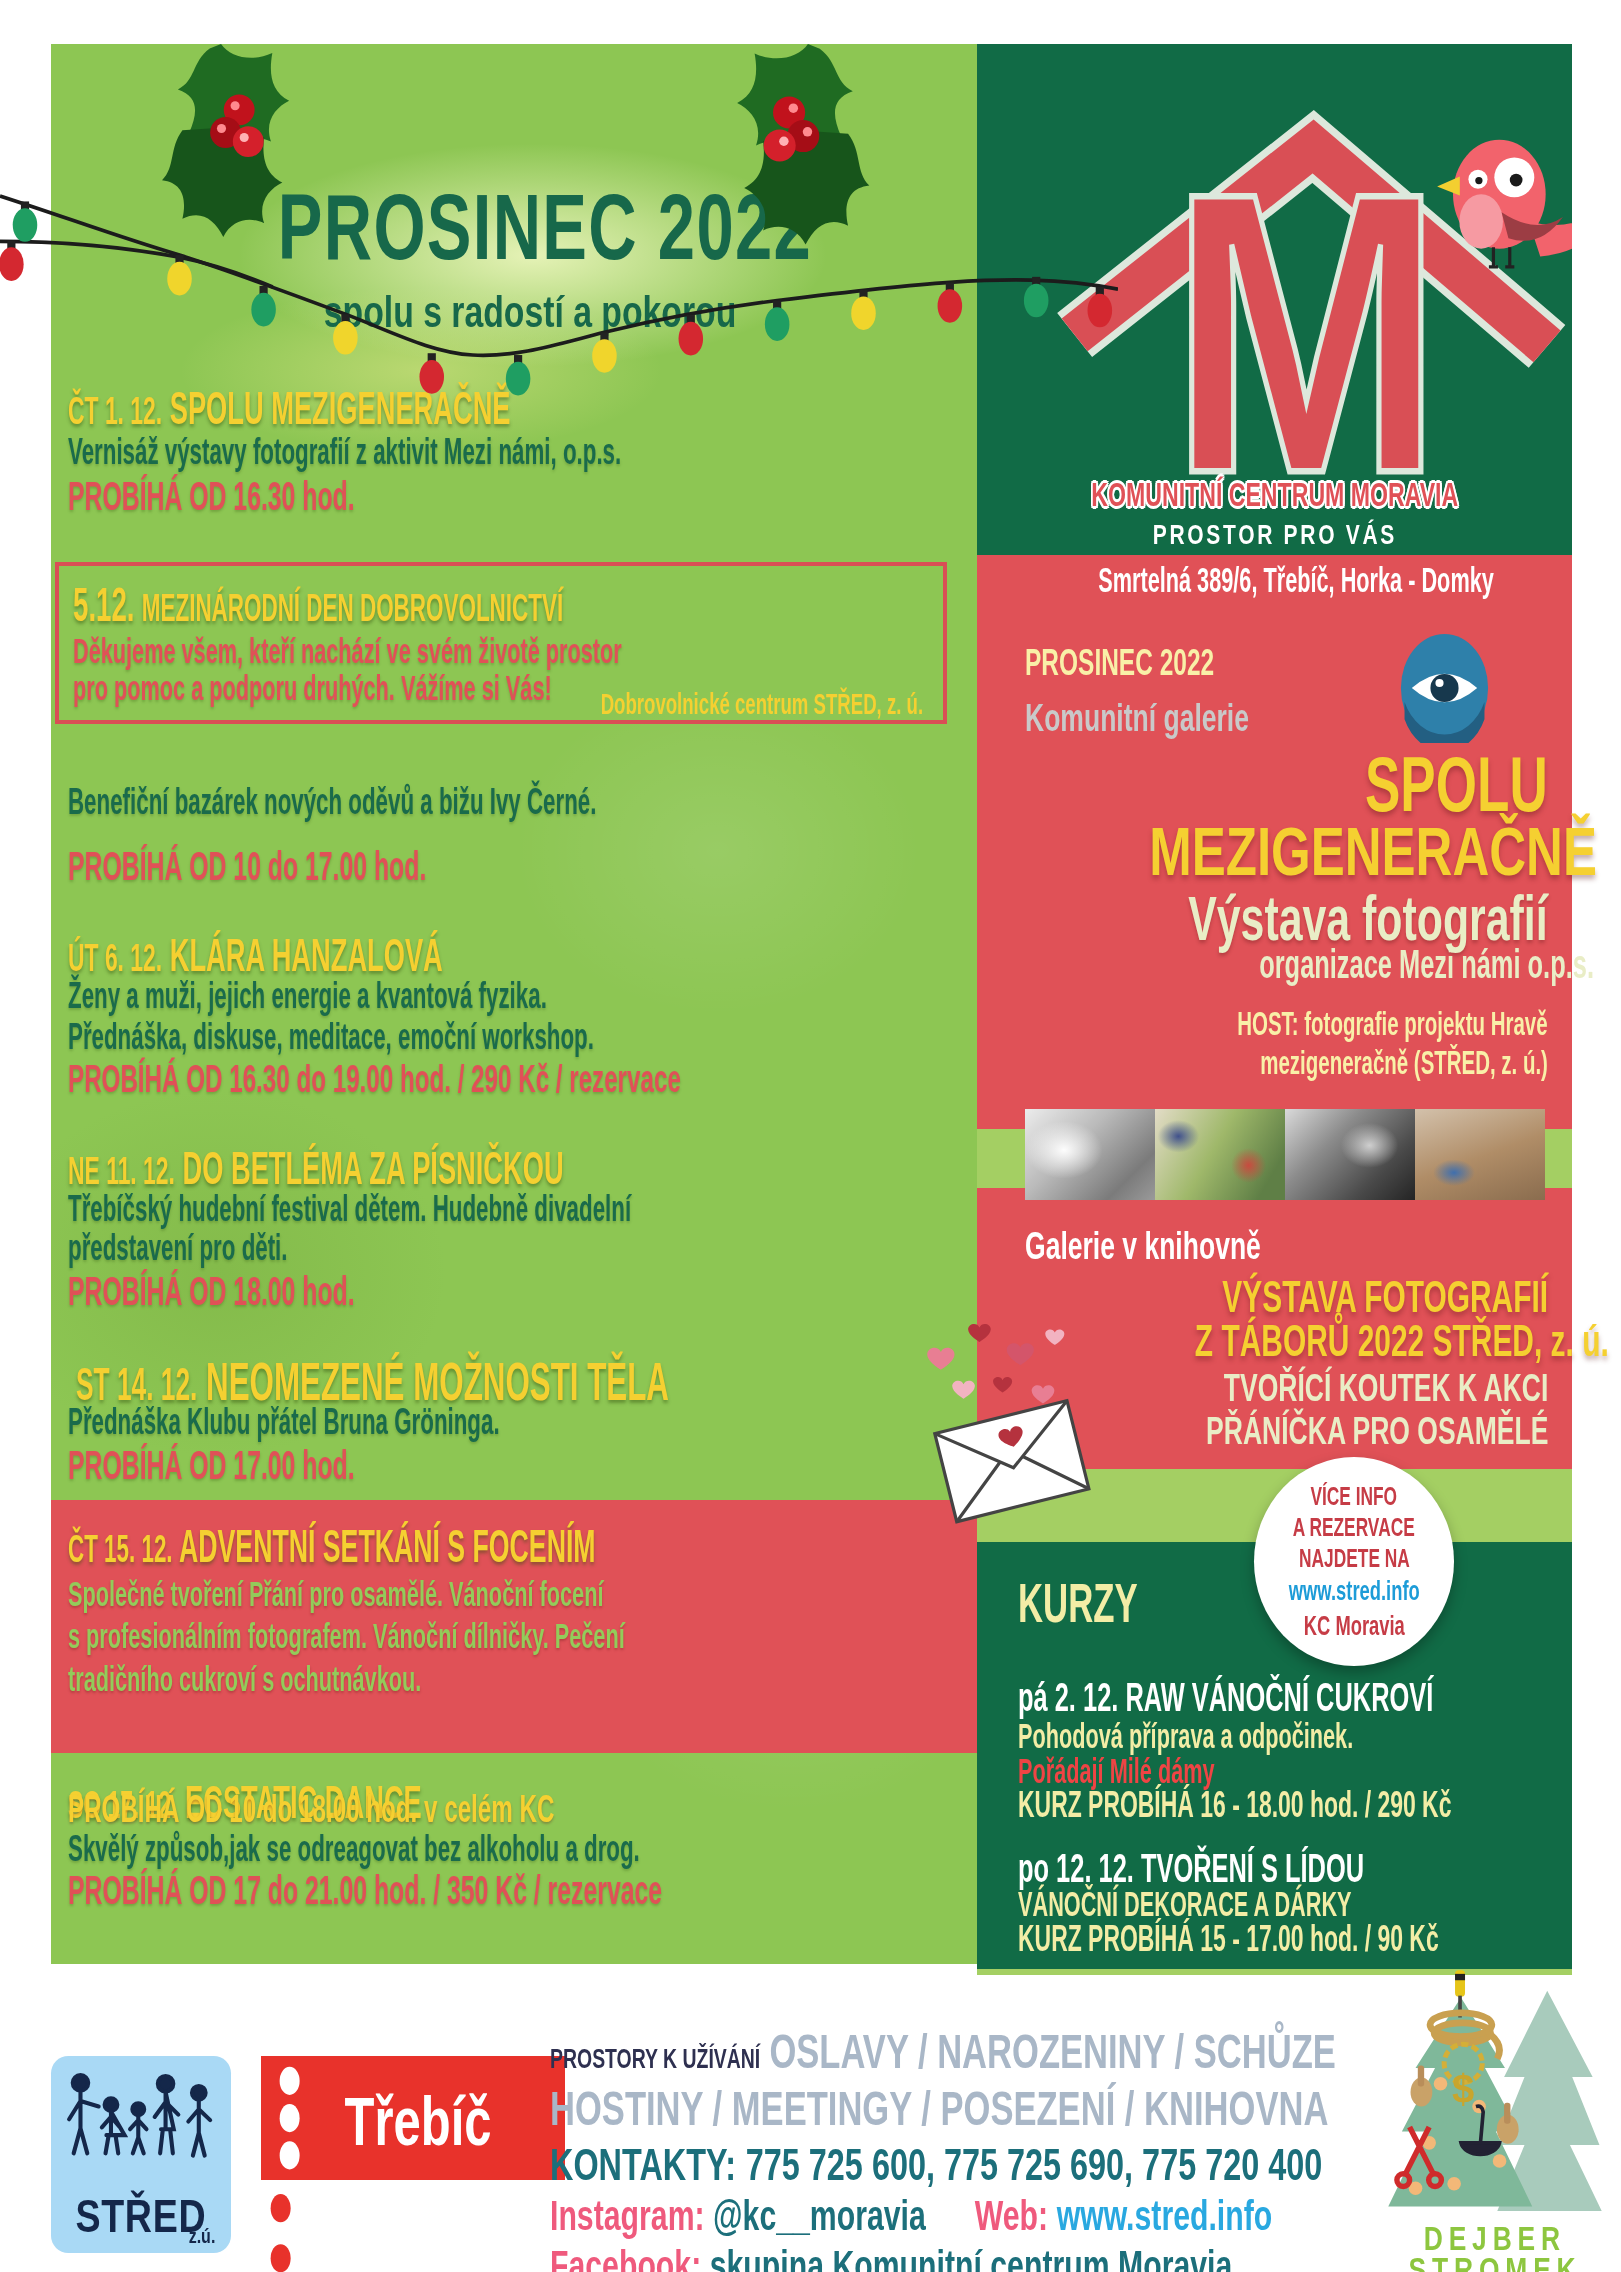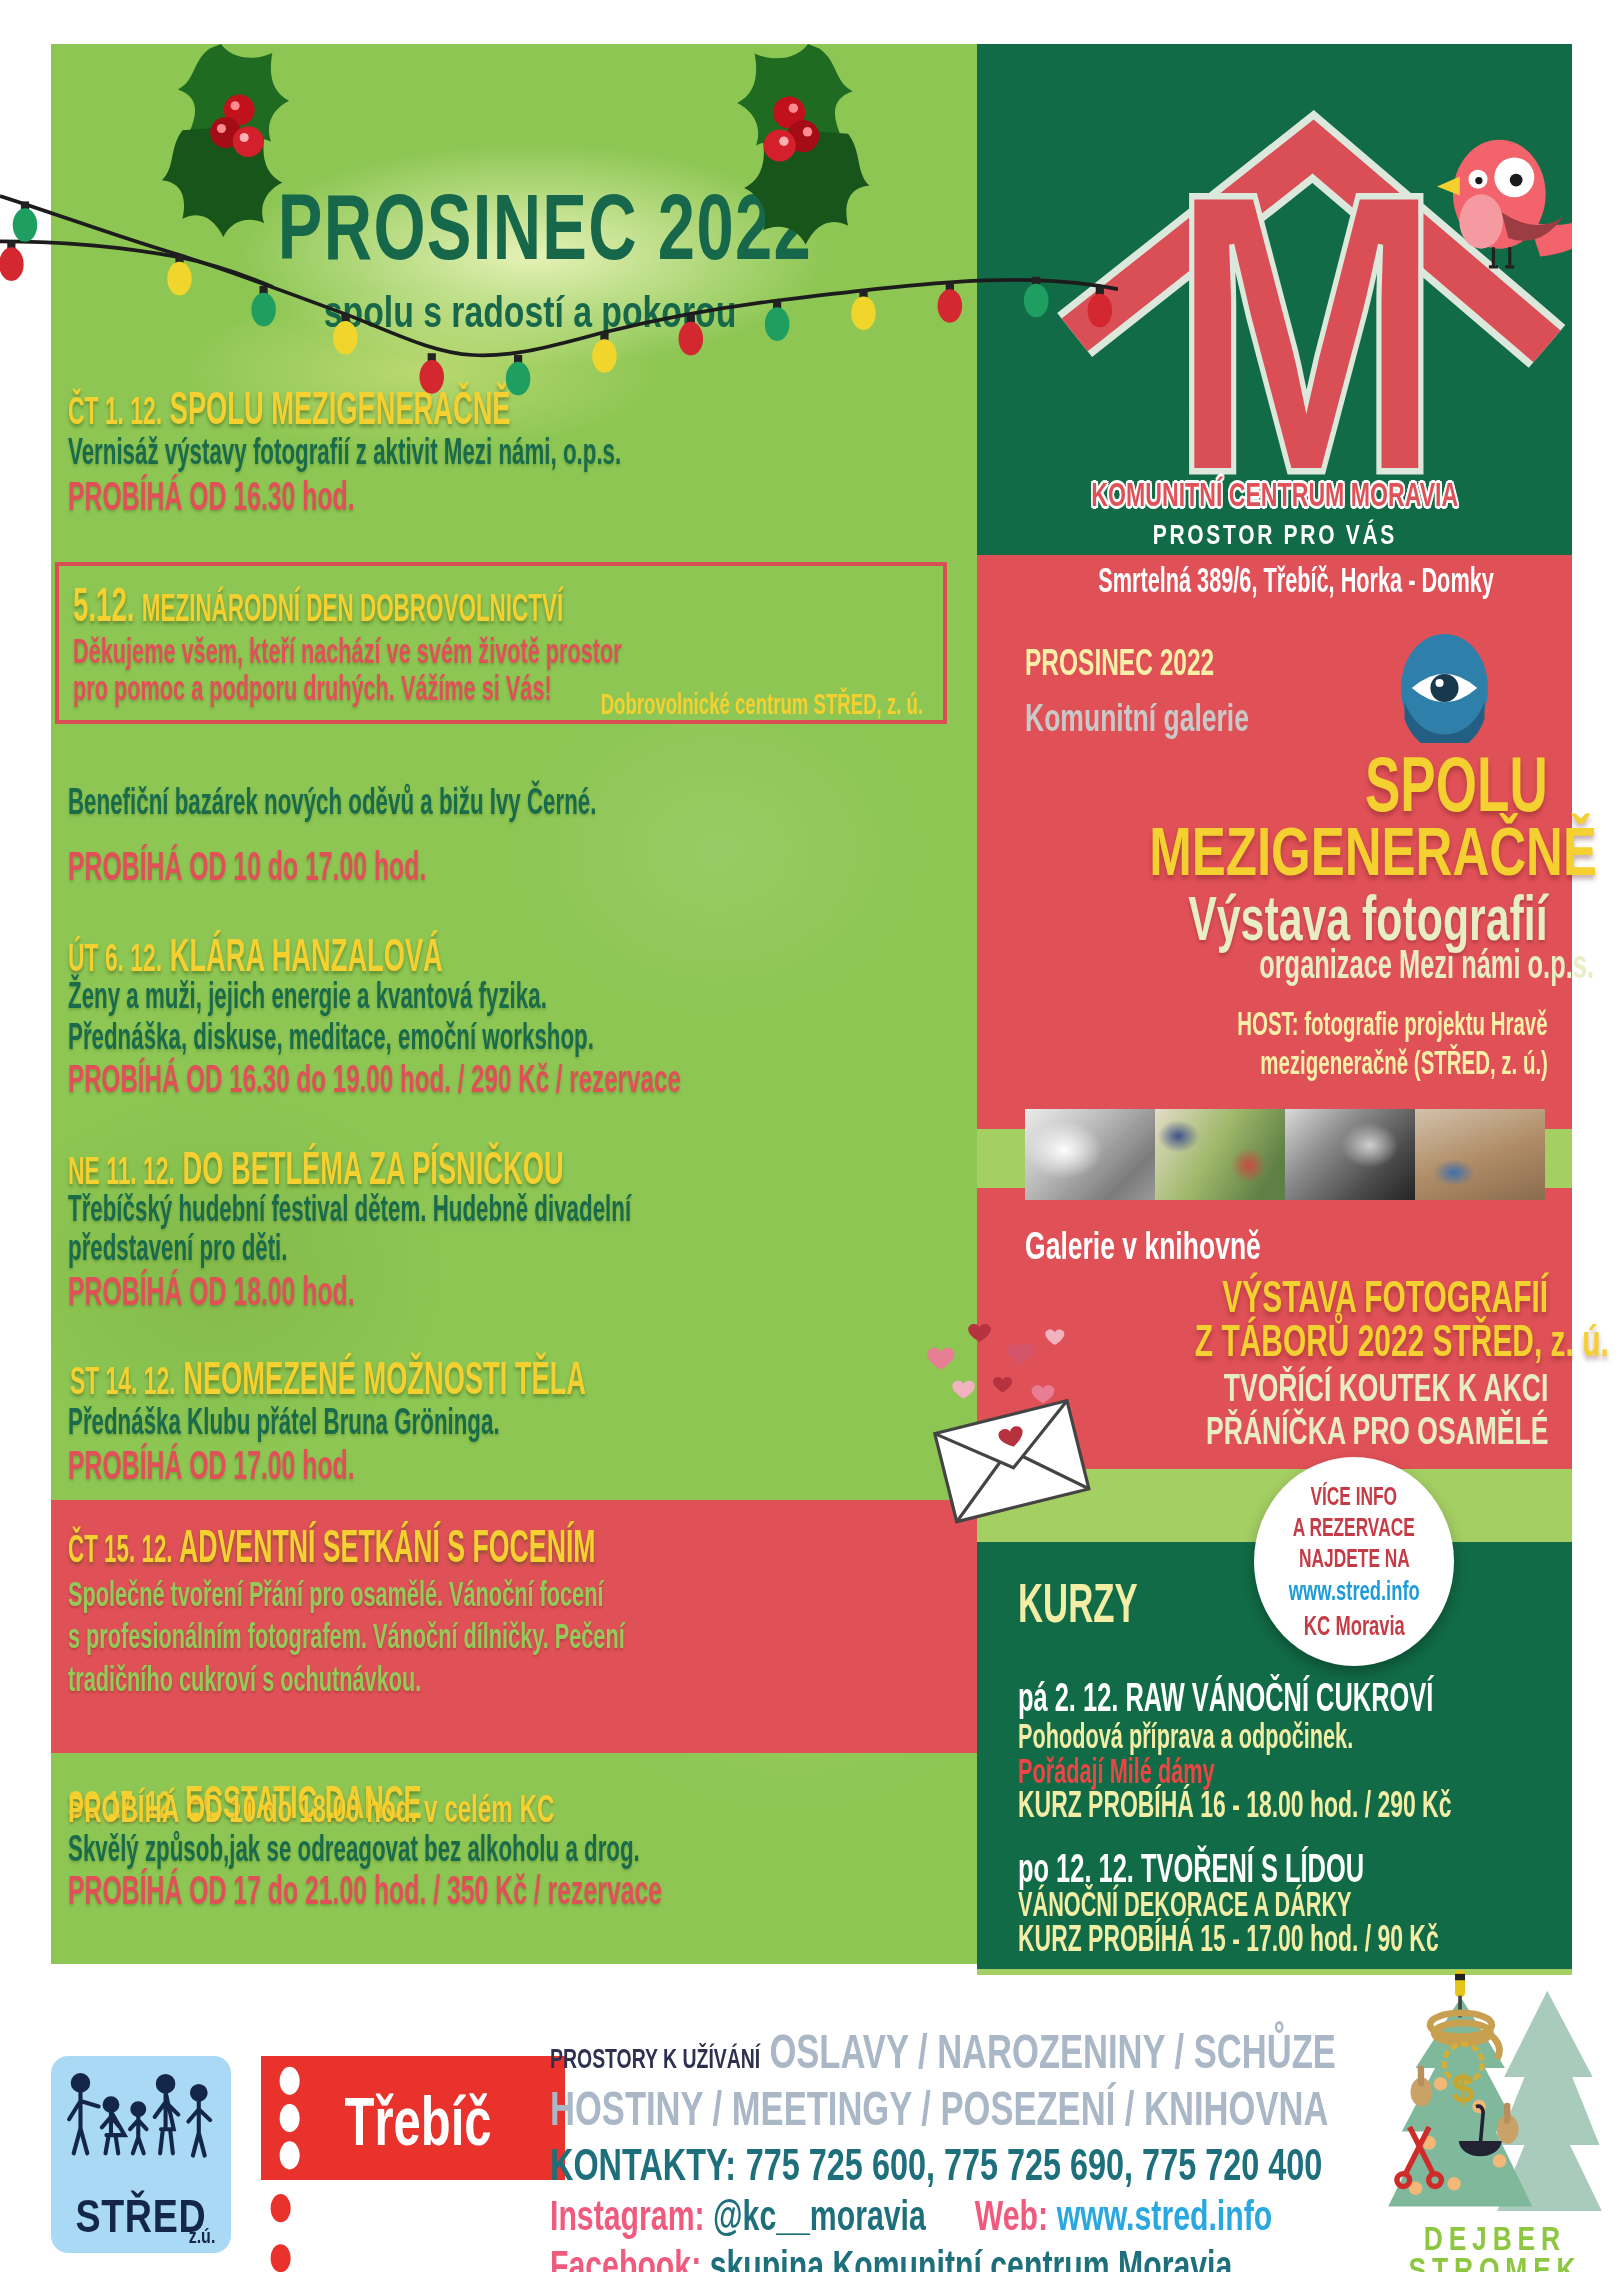"ST 14. 12. NEOMEZENÉ MOŽNOSTI" div.abs { font-size: 47px -> 54px; left: 70px -> 76px }
